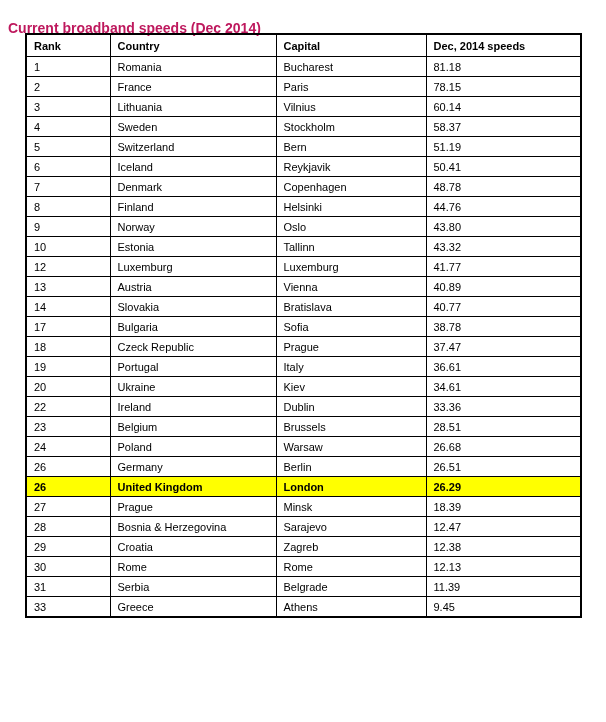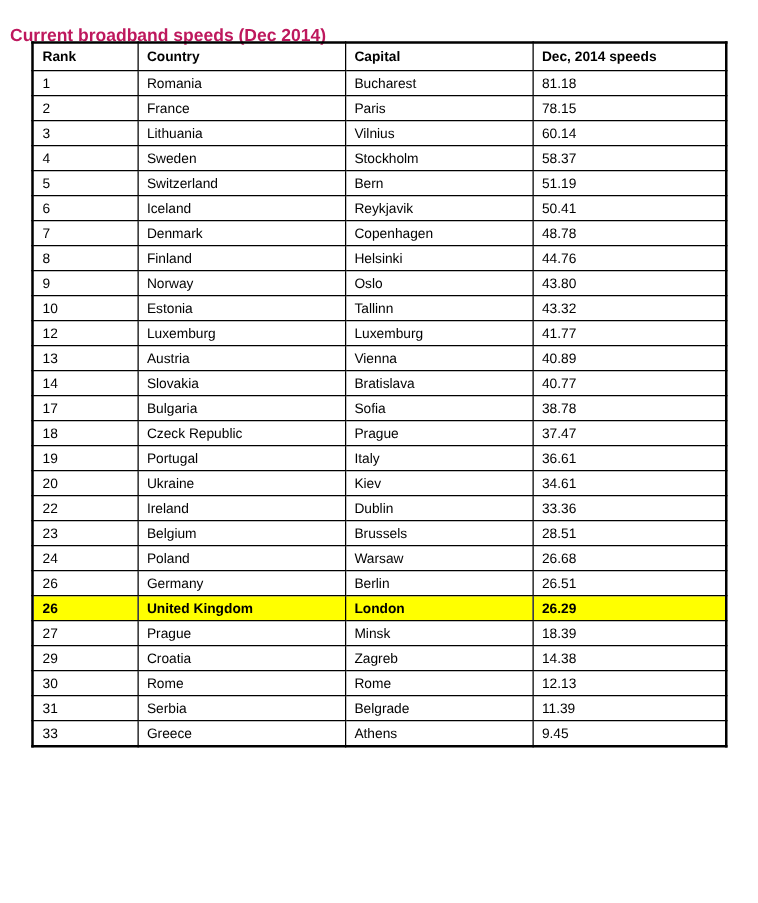"28" tr { html: none -> <tr> <td>28</td> <td>Bosnia &amp; Herzegovina</td> <td>Sarajevo</td> <td>12.47</td> </tr> }
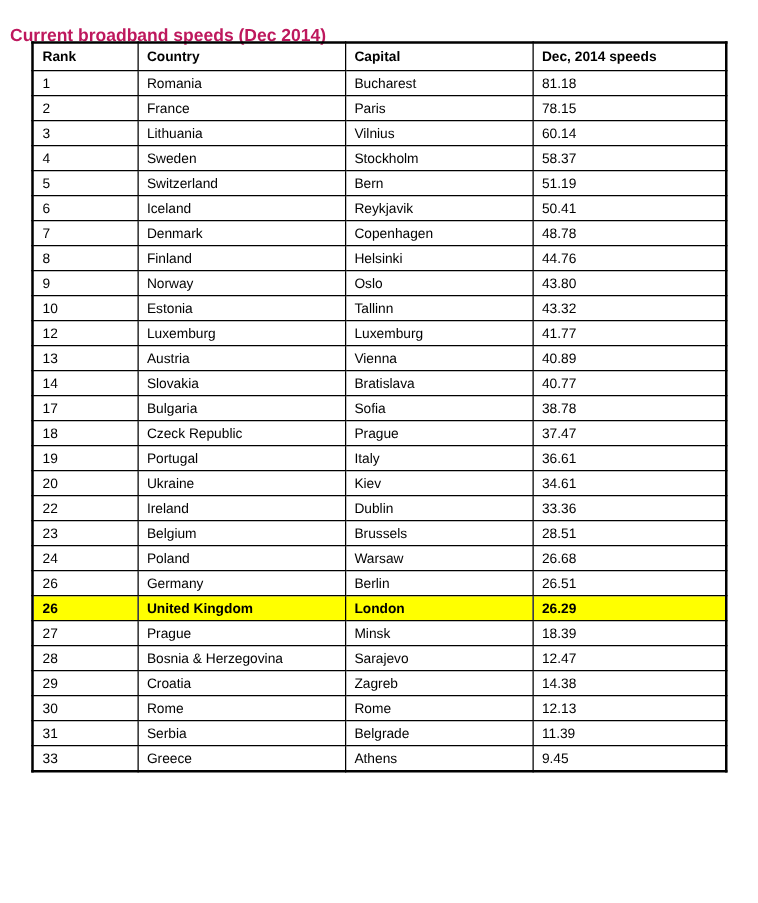"14.38" td { text: 14.38 -> 12.38 }
